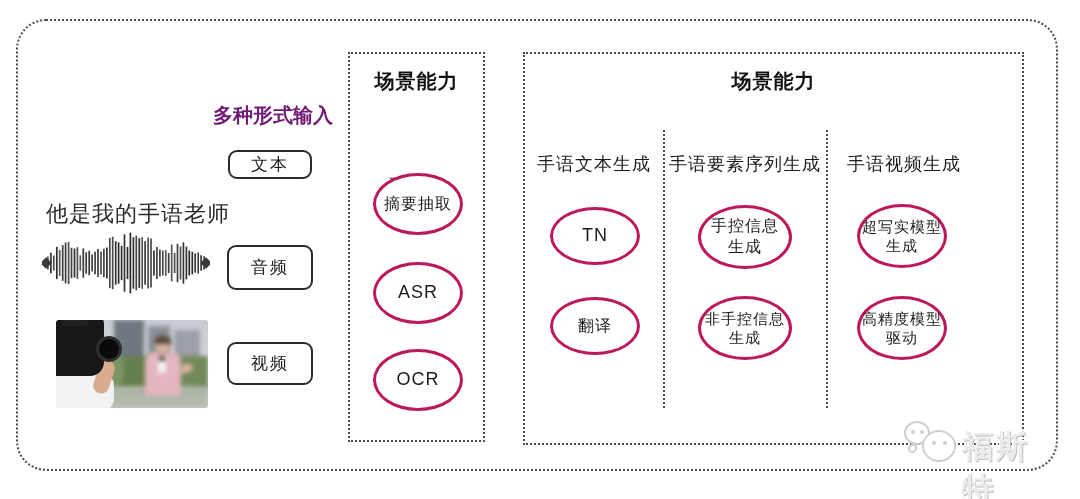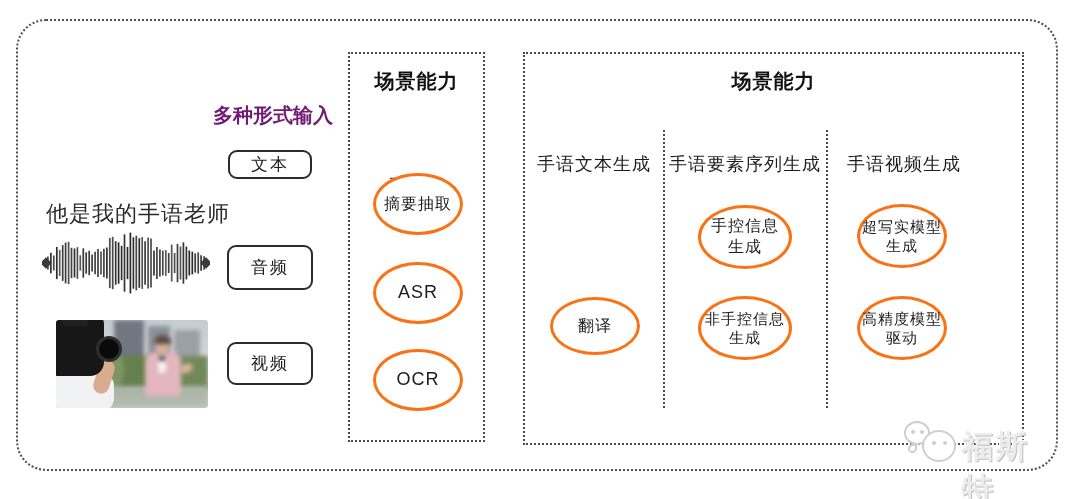"摘要抽取" .ellipse { border: 3px solid #f97316 -> 3px solid #be185d }
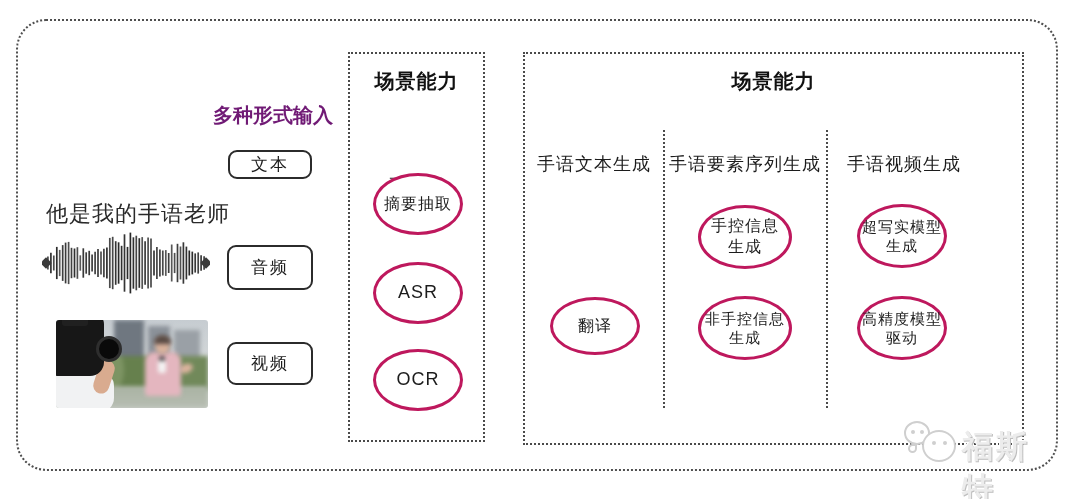"TN" div.ellipse { html: none -> <div>TN</div> }
